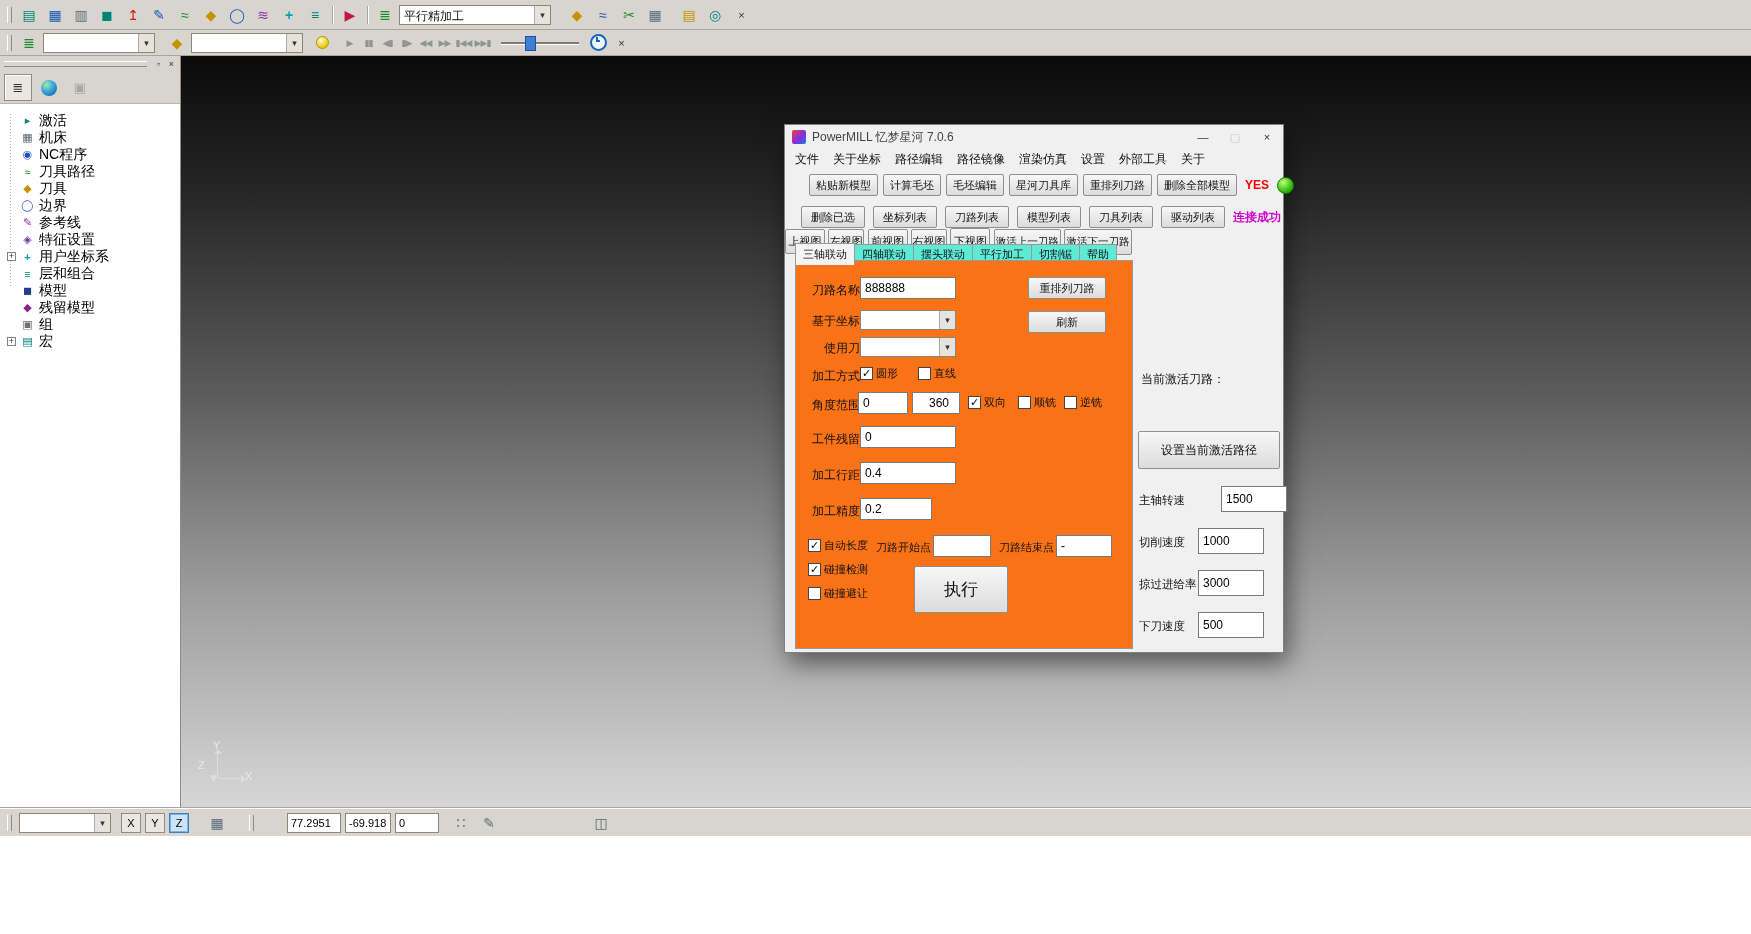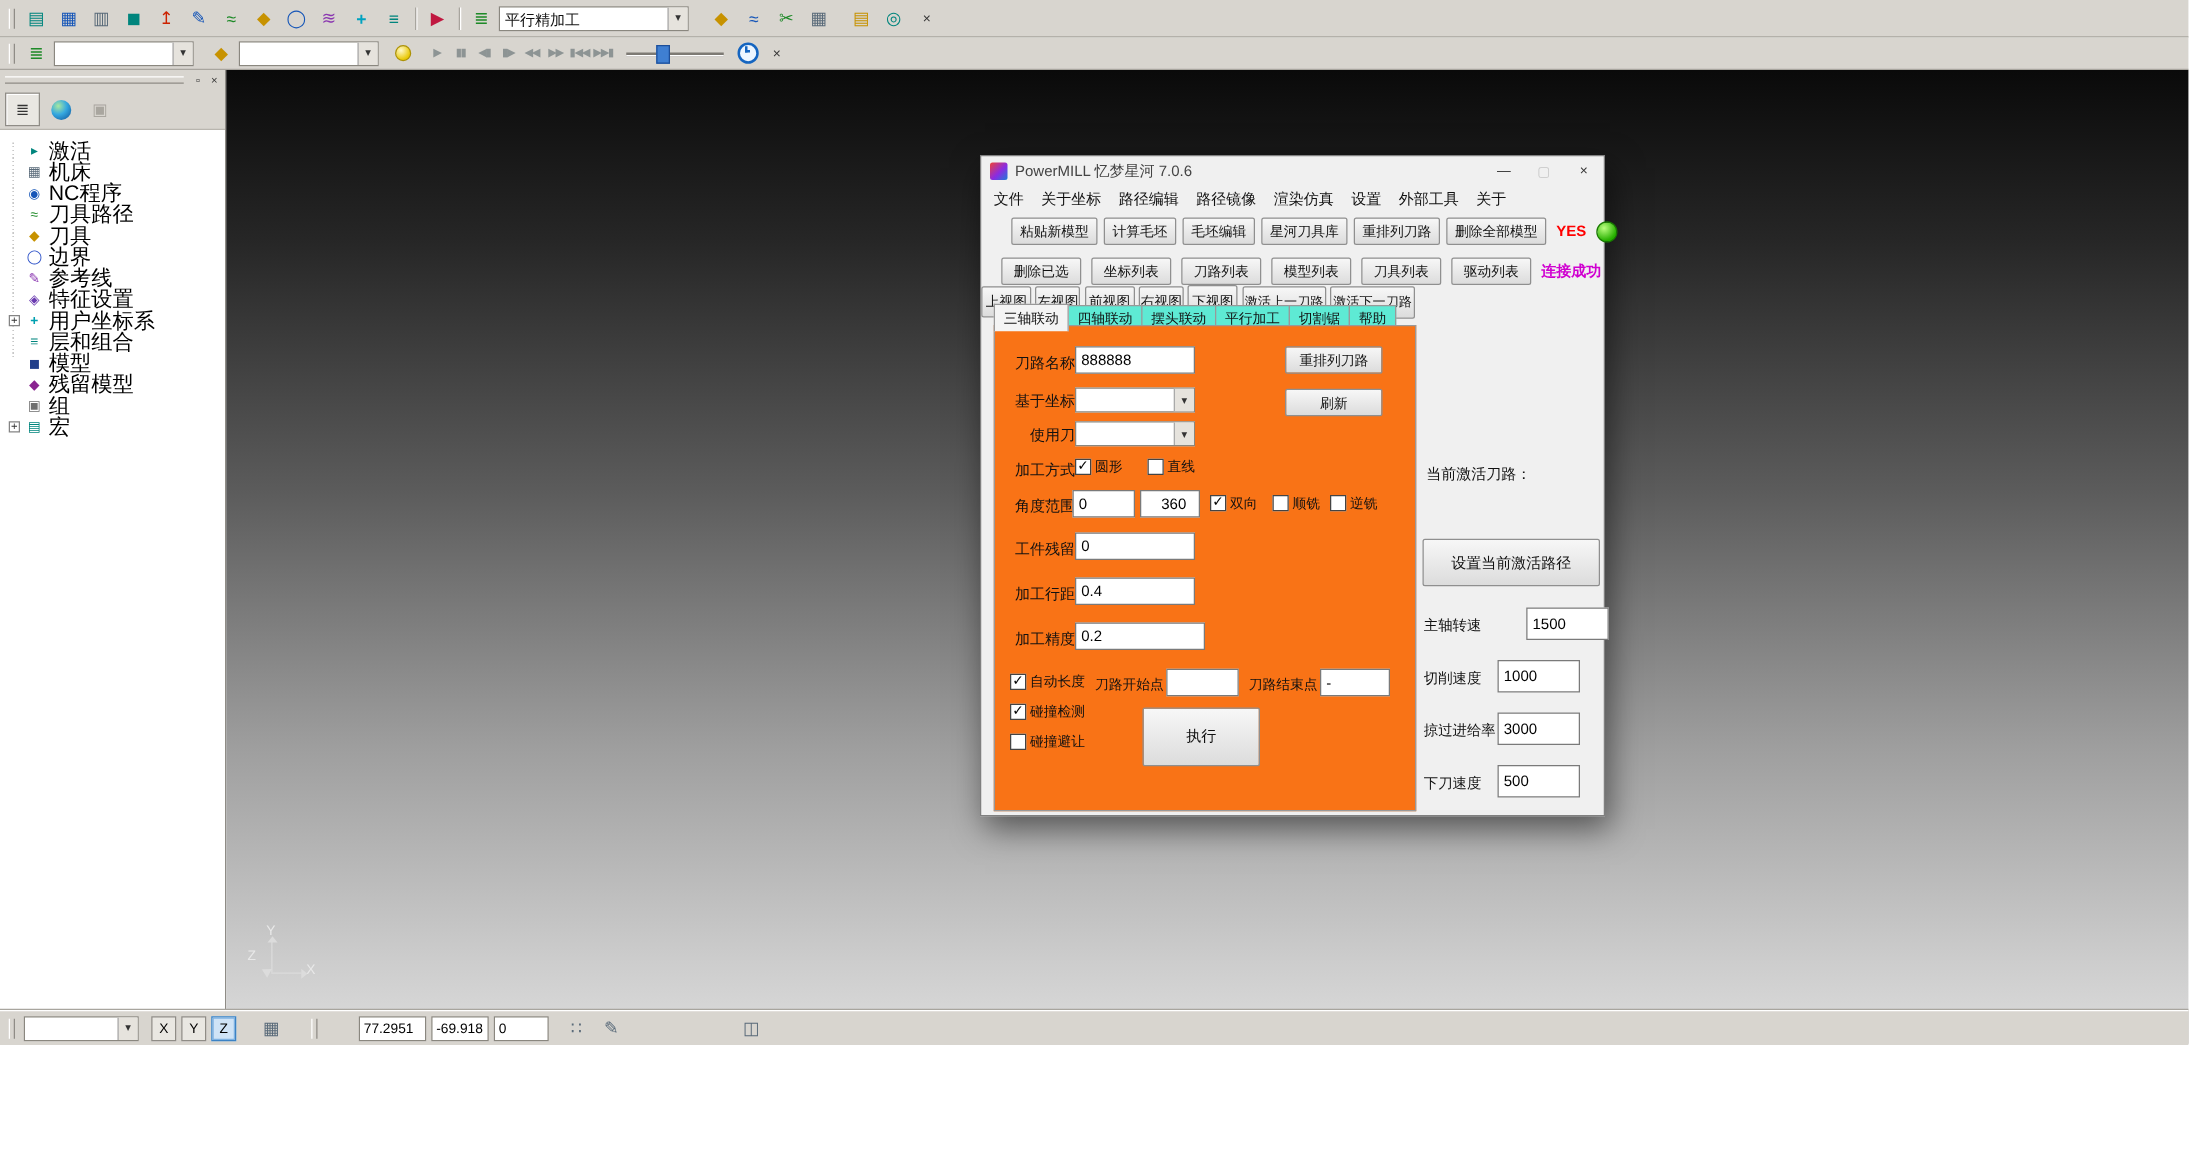"激活" .tlabel { font-size: 17px -> 14px }
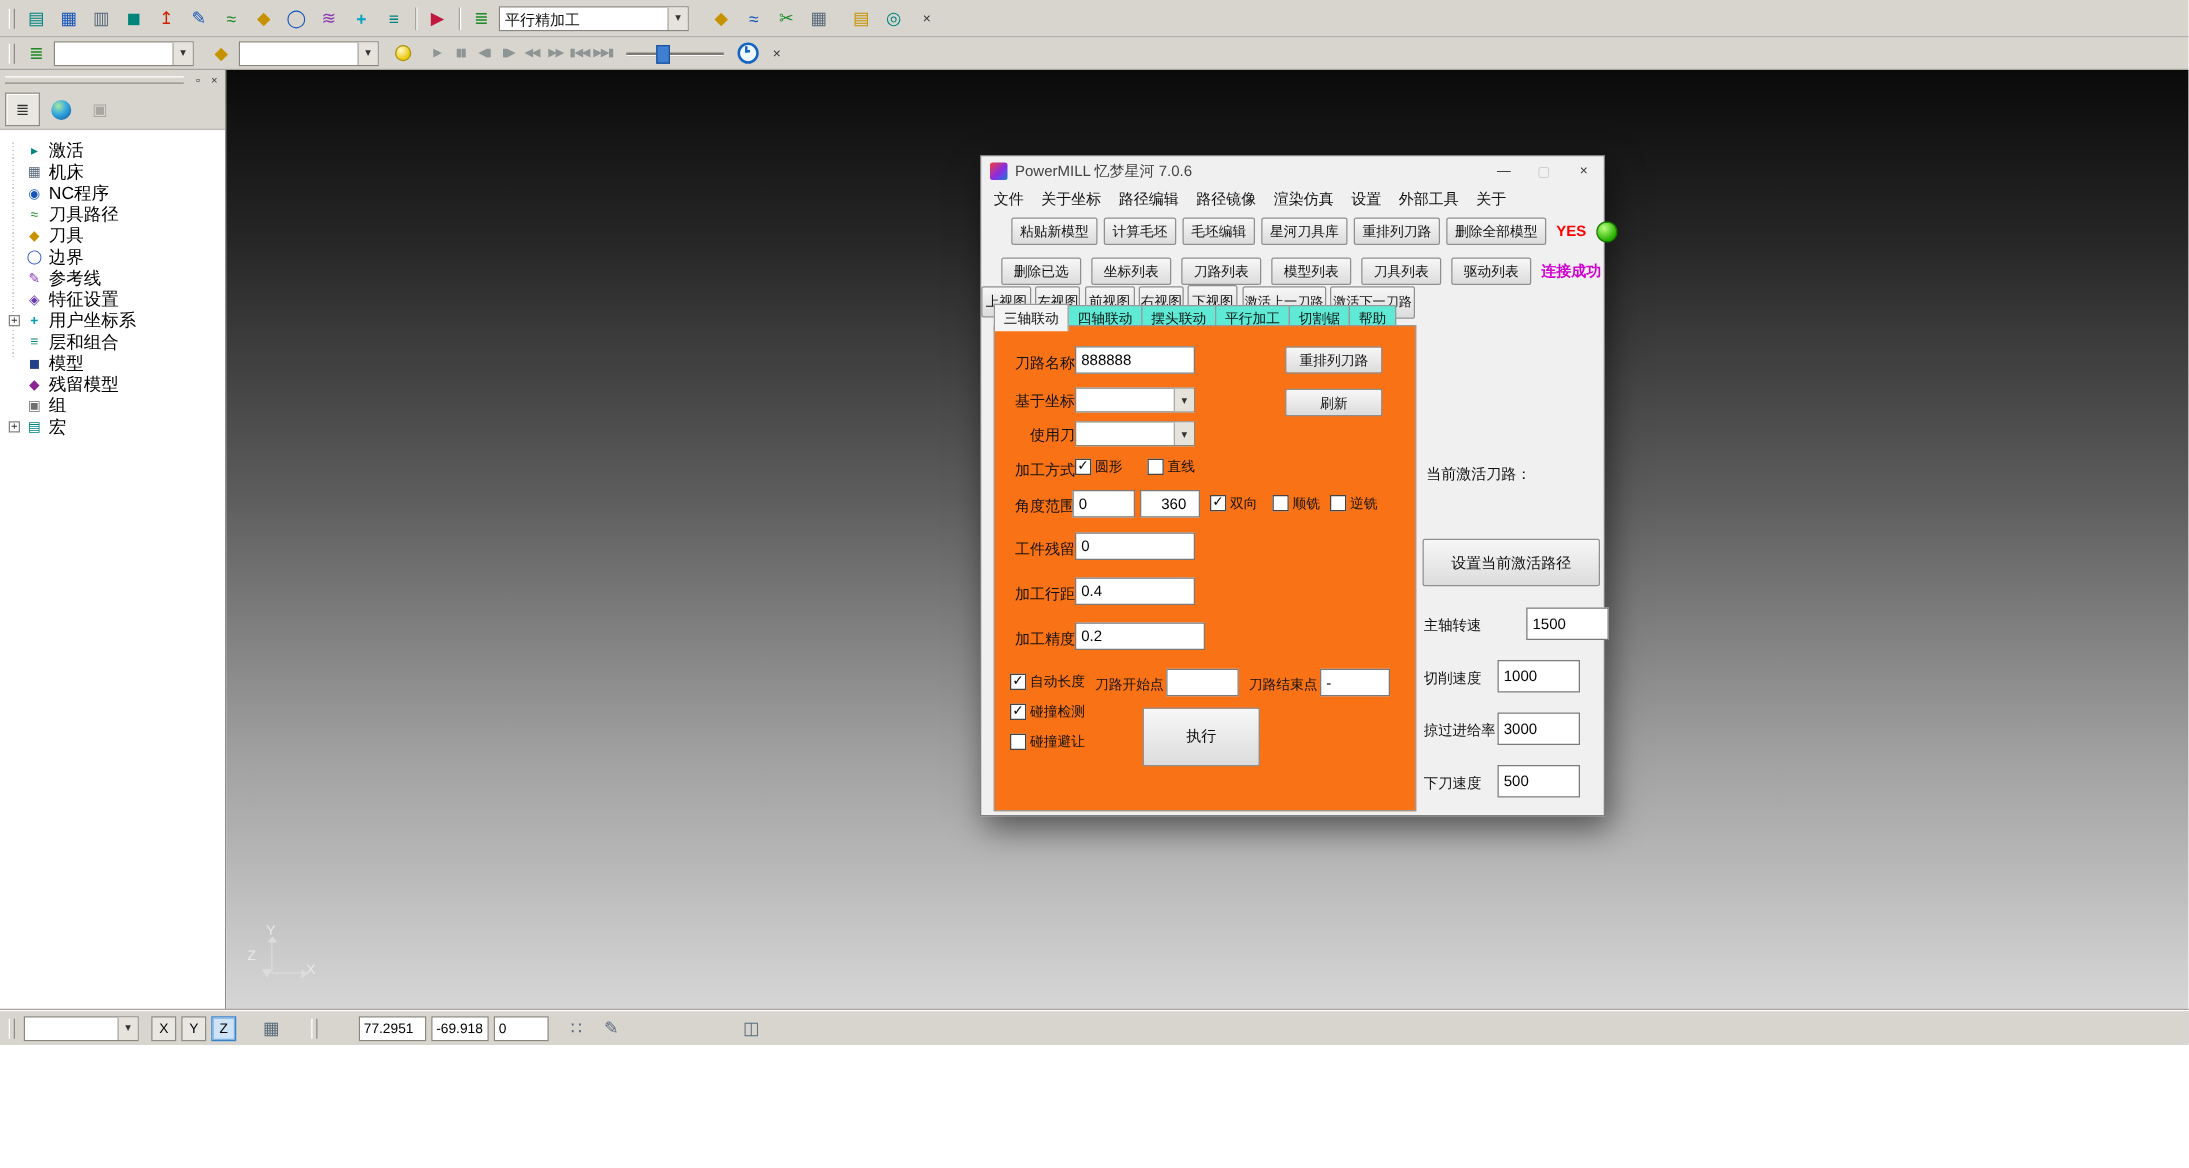"0.2" input.fi { width: 104px -> 72px }
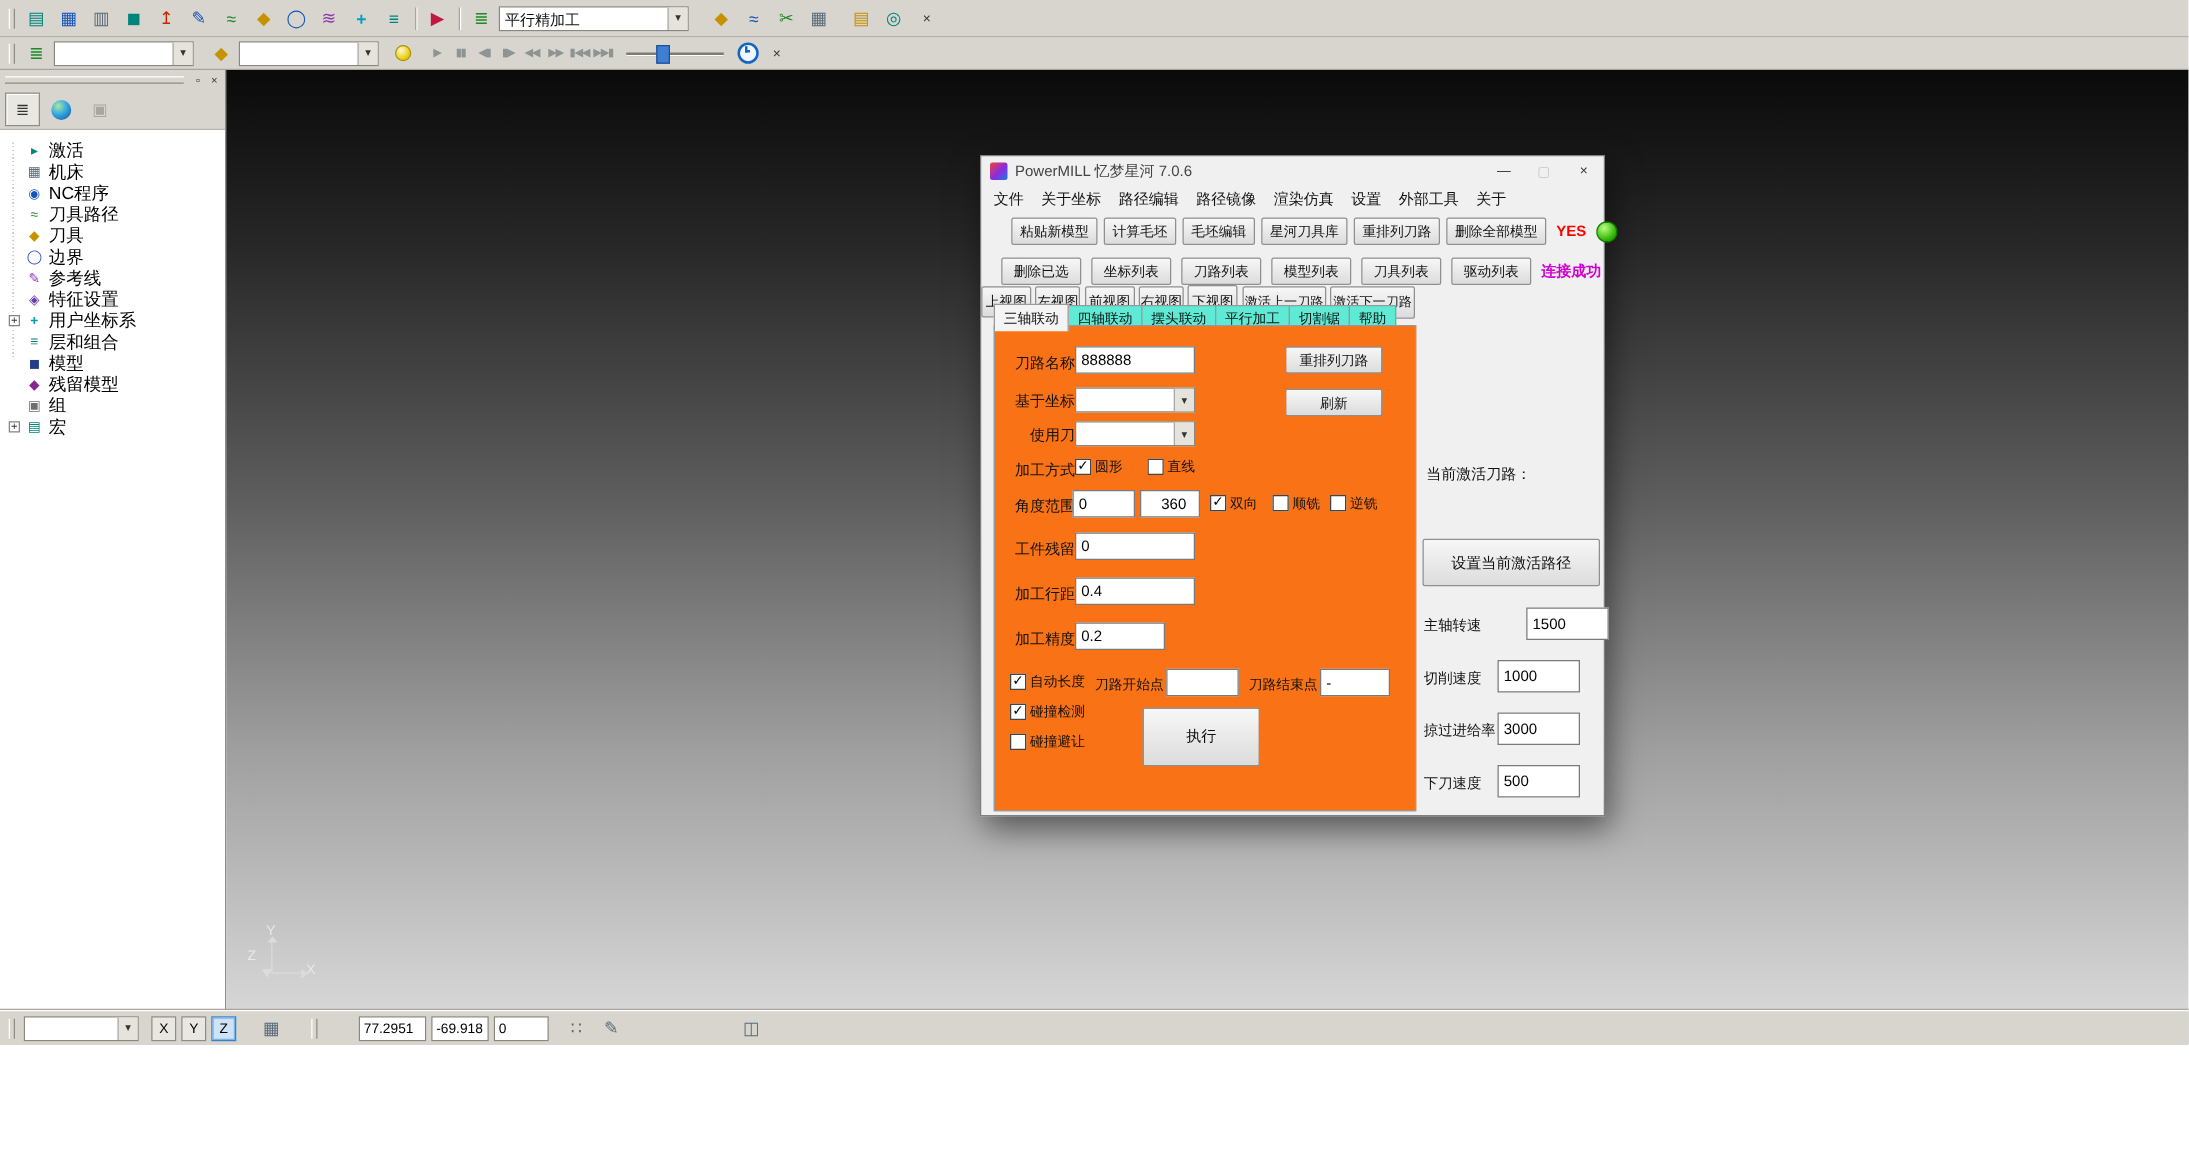"执行" .exec { font-size: 12px -> 17px }
